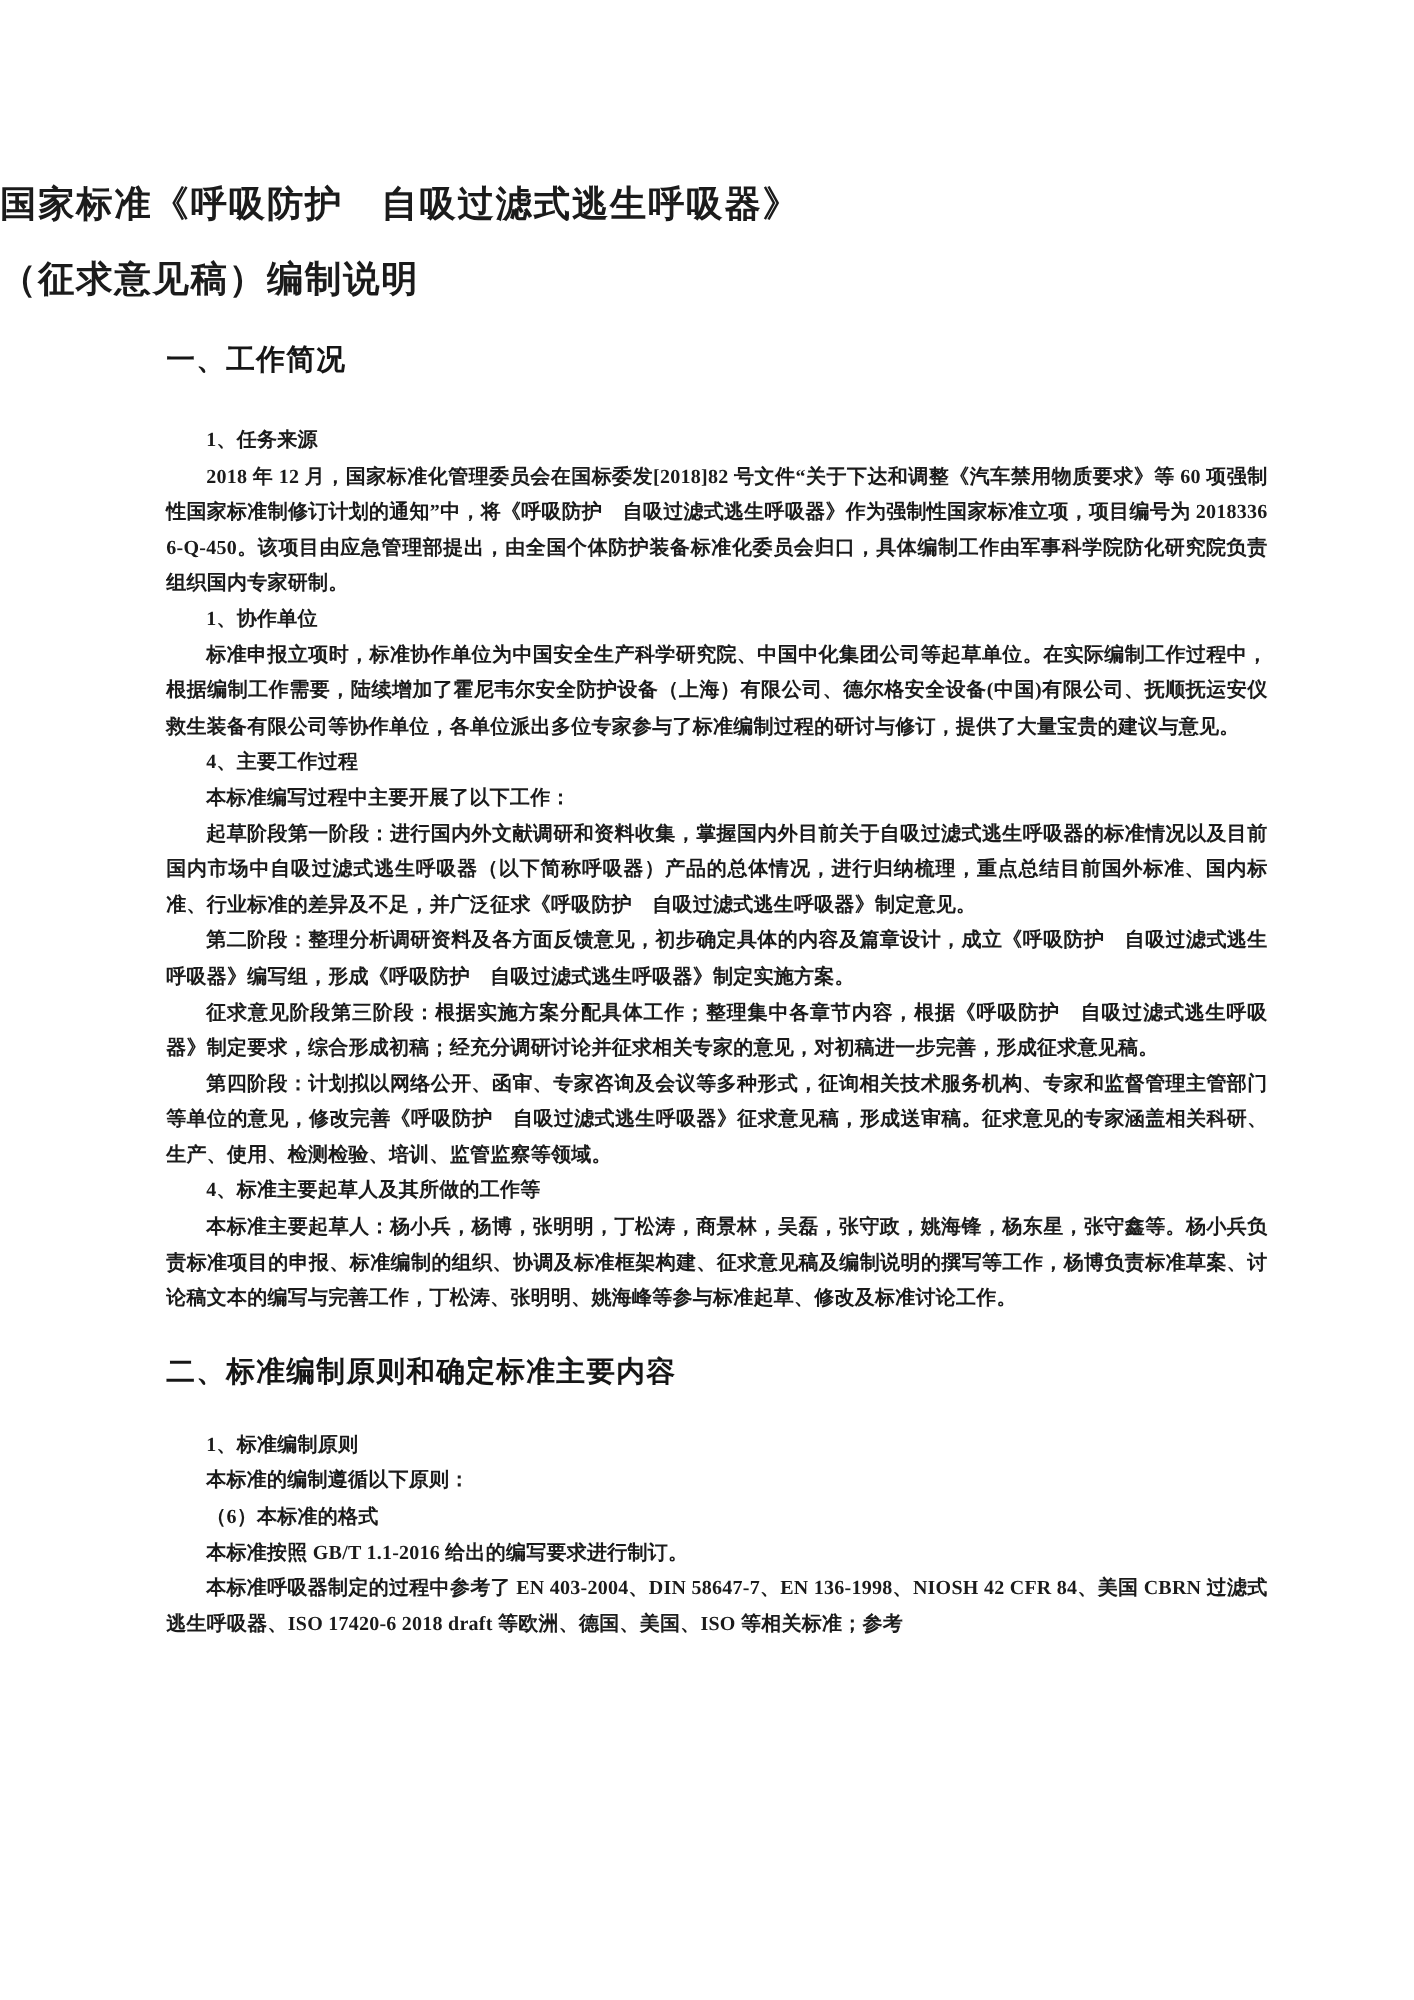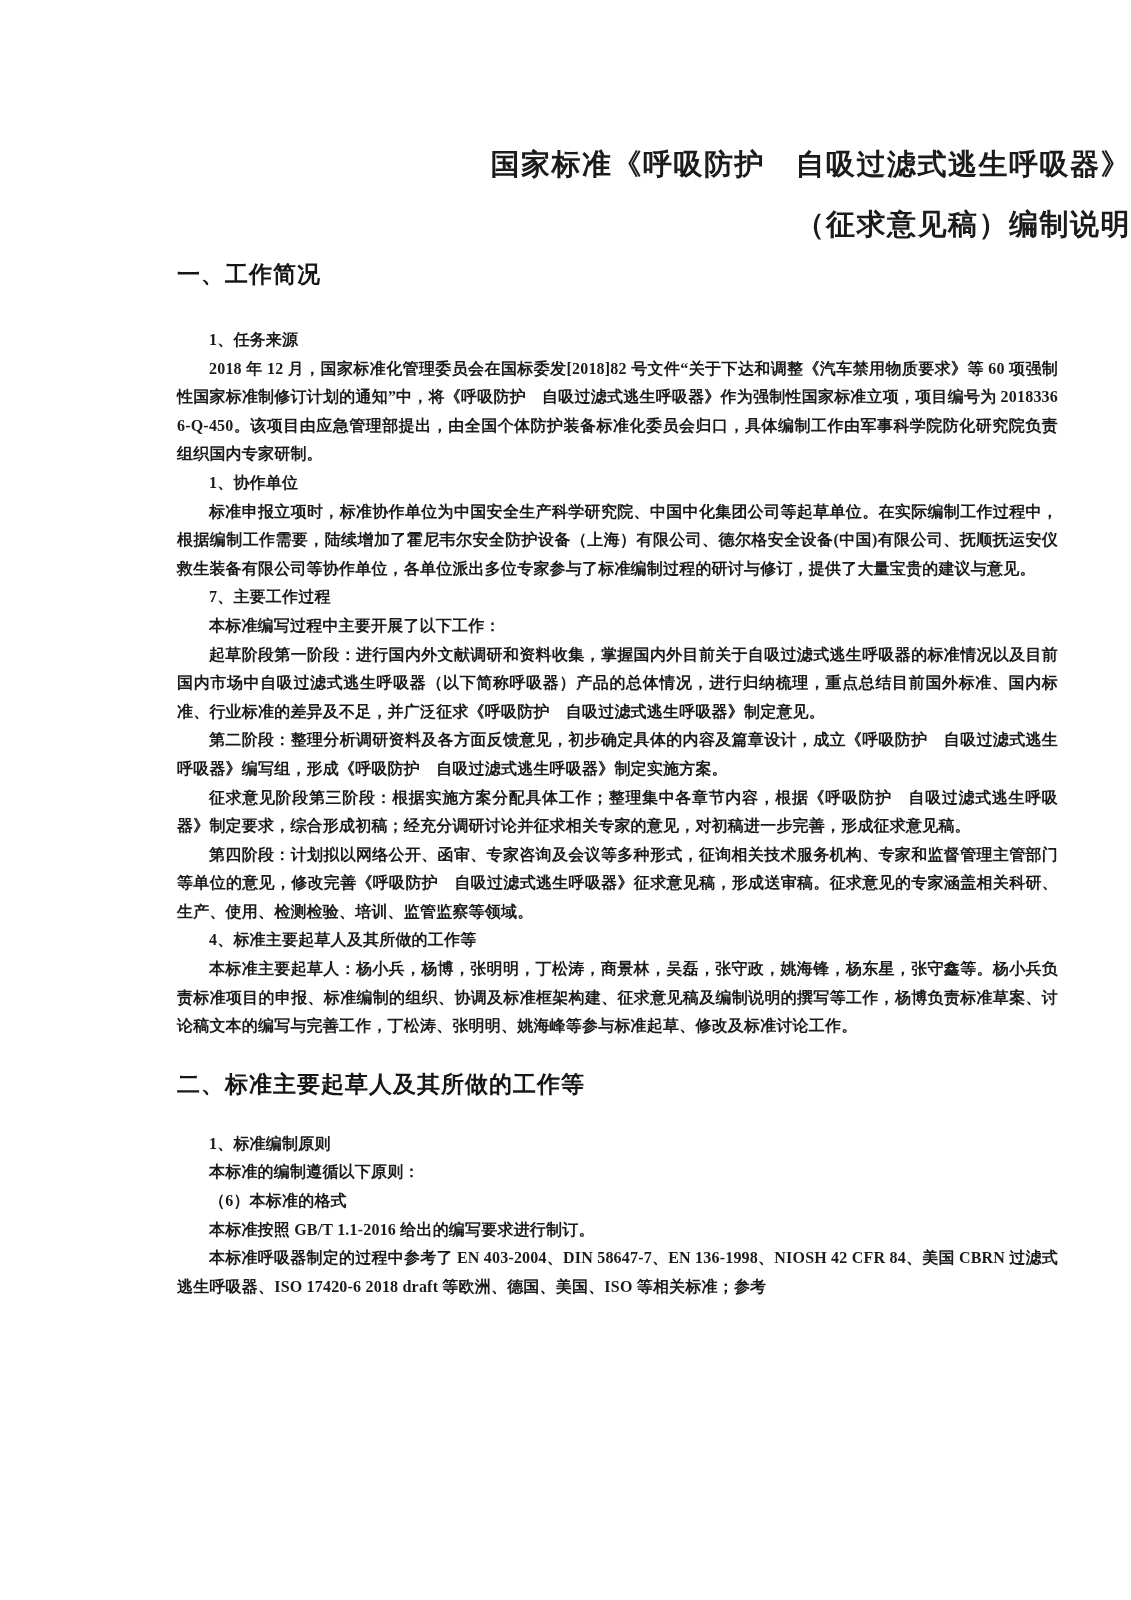"国家标准《呼吸防护 自吸过滤式逃生呼吸器》" .doc-title { text-align: right -> left }
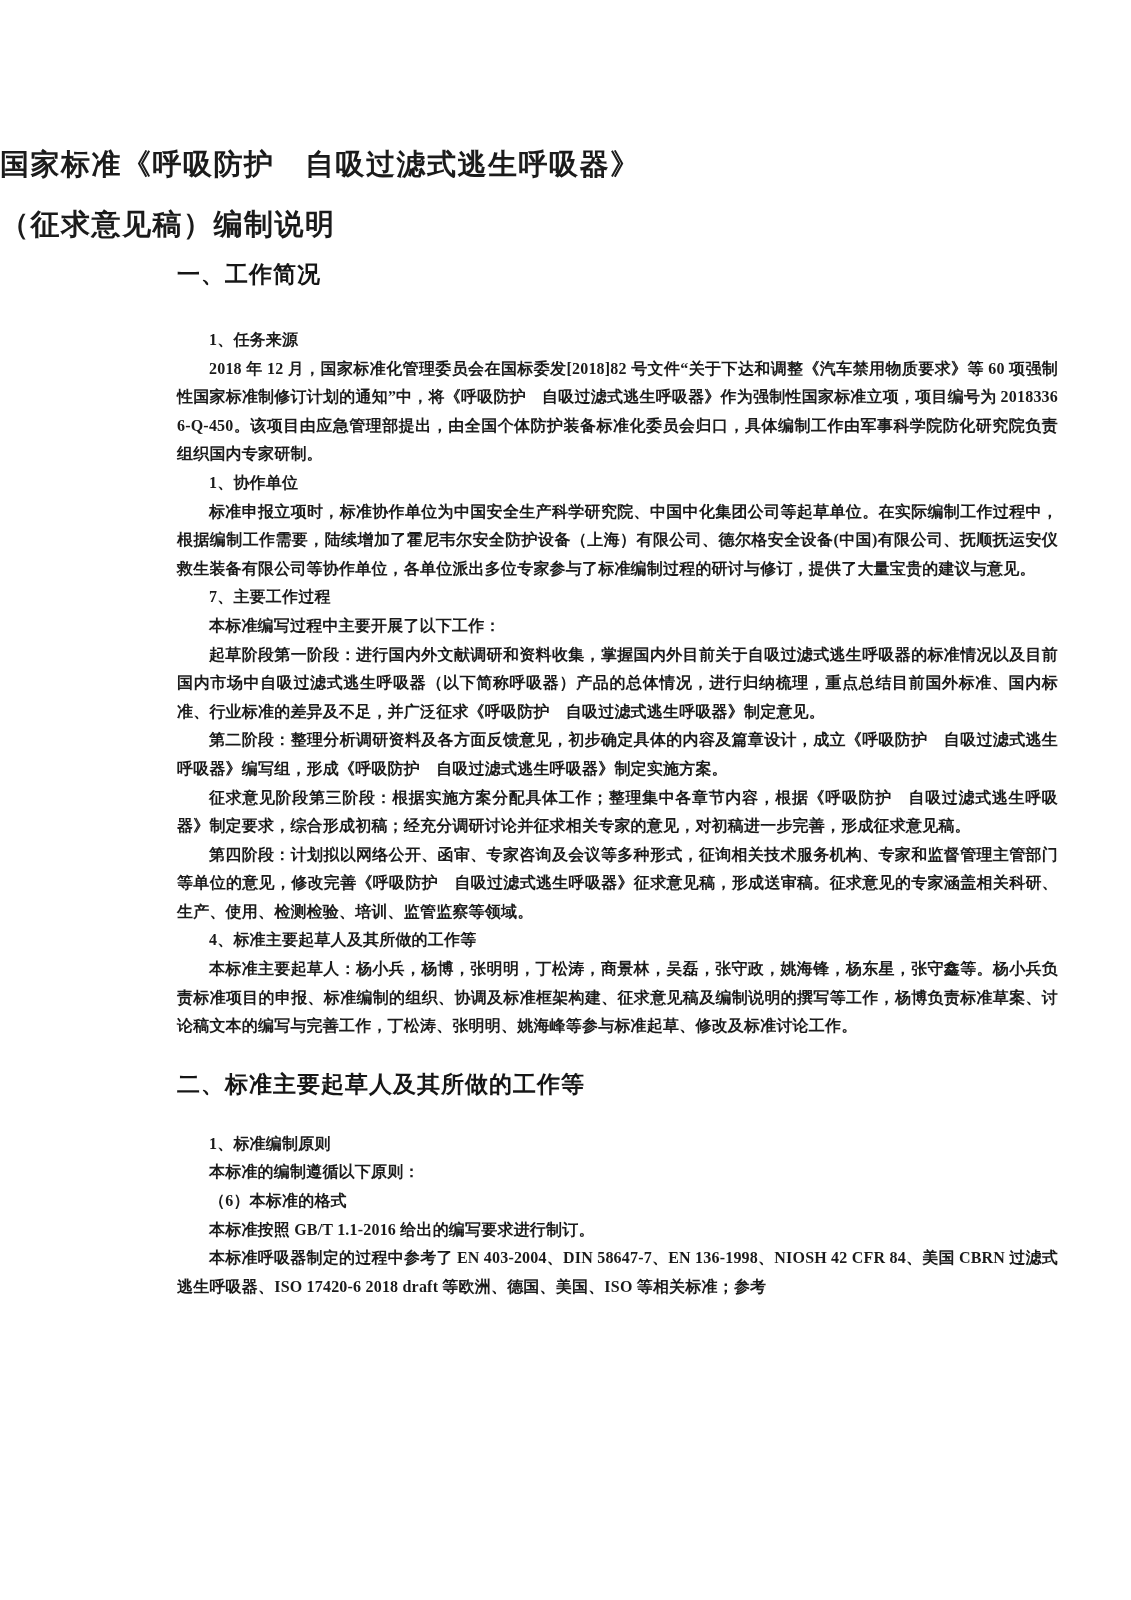"一、工作简况" .content { margin-left: 44px -> none; top: 258px -> 271px }
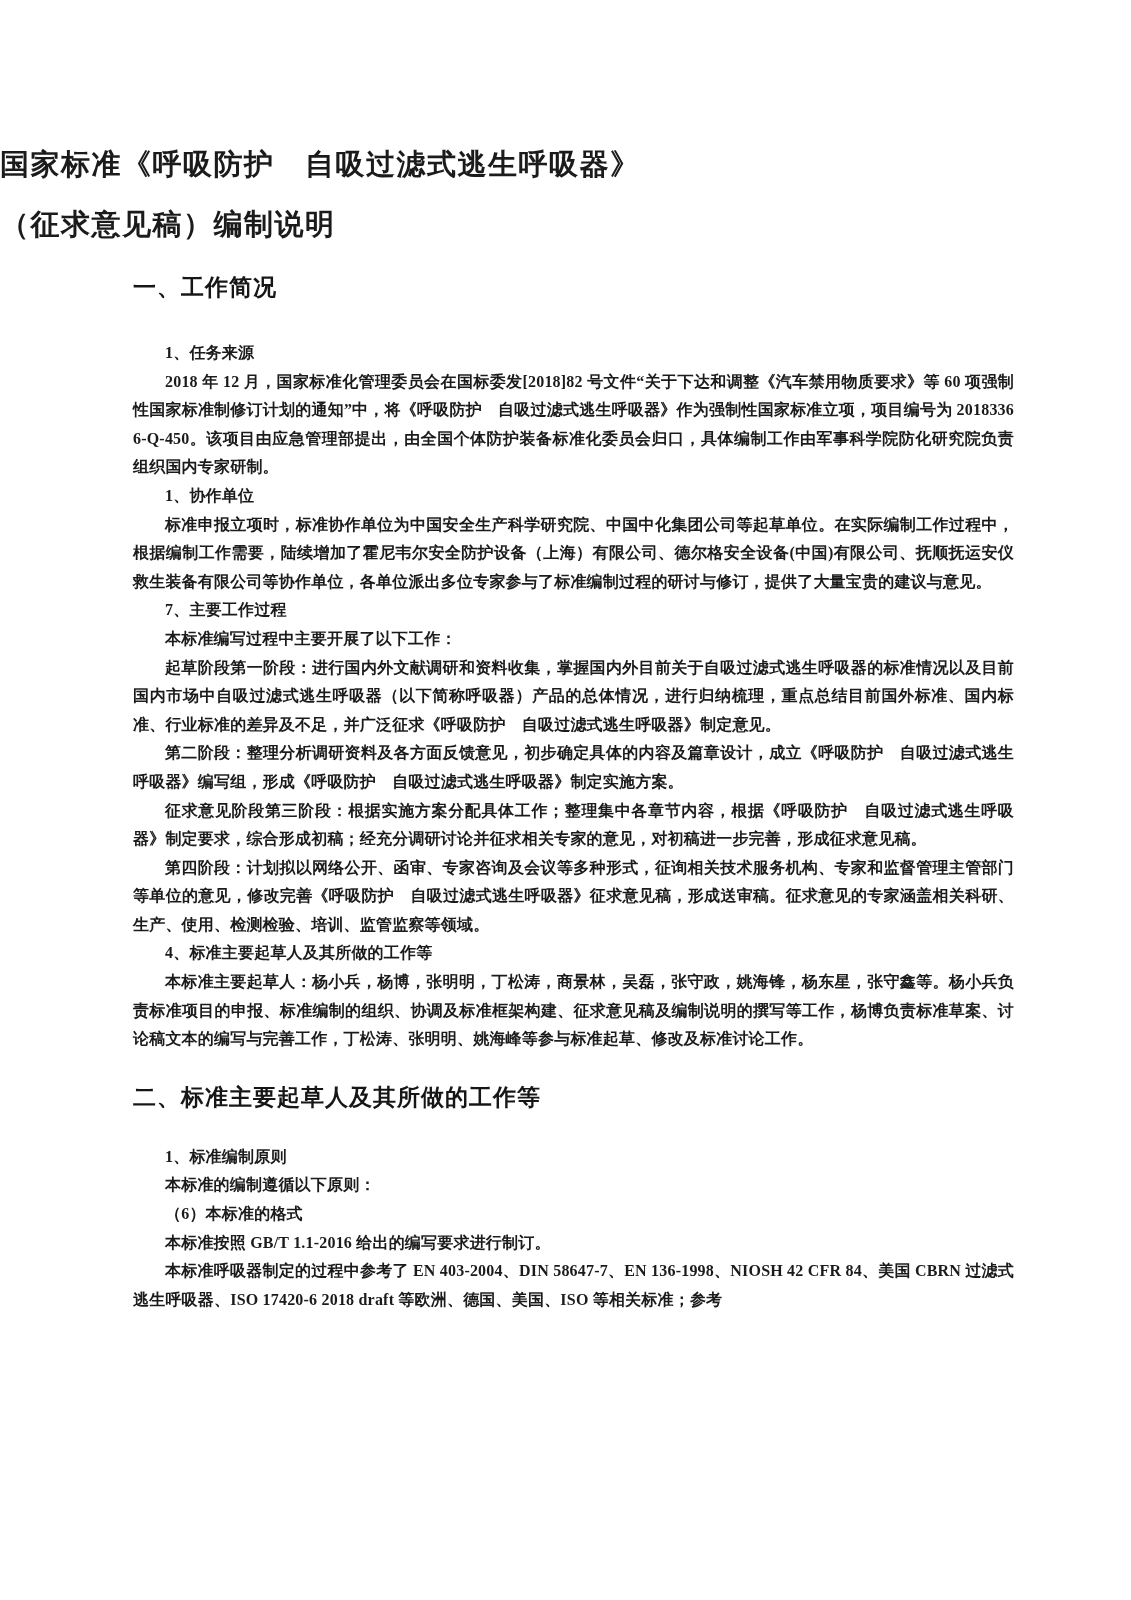"7、主要工作过程" p.body-para { text: 7 -> 4 }
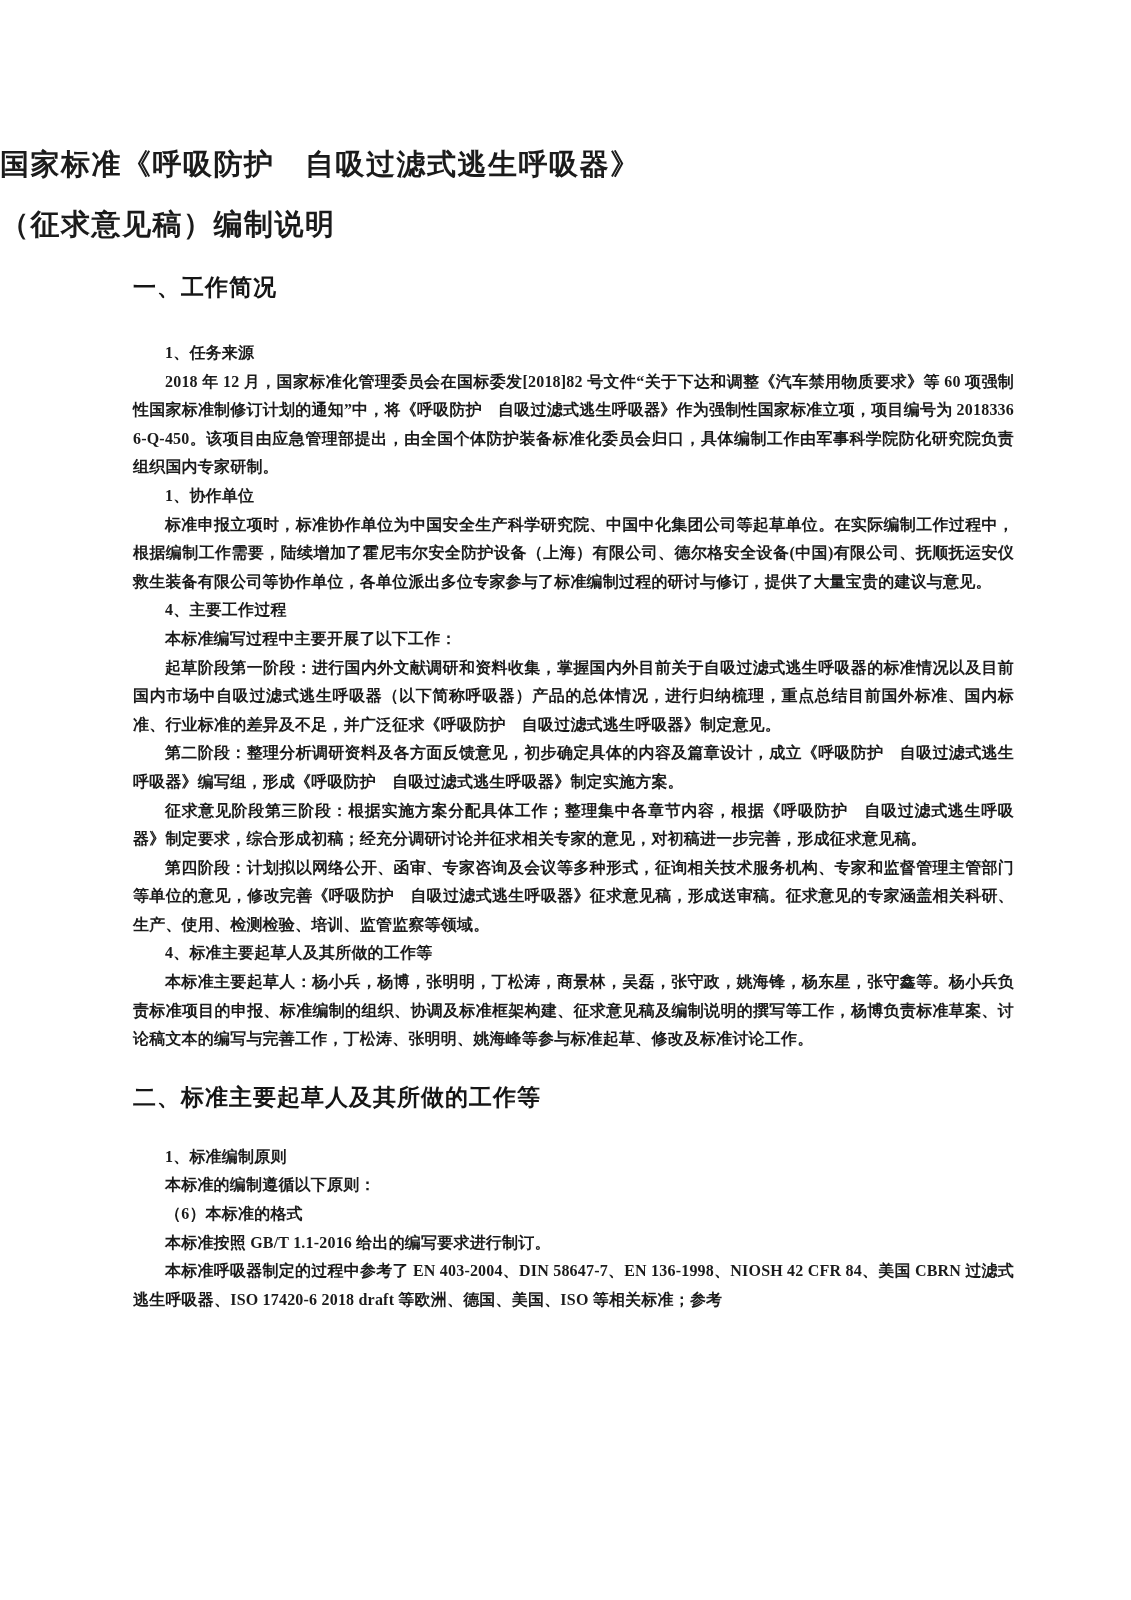"二、标准主要起草人及其所做的工作等" h2.section-heading { text: 主要起草人及其所做的工作等 -> 编制原则和确定标准主要内容 }
